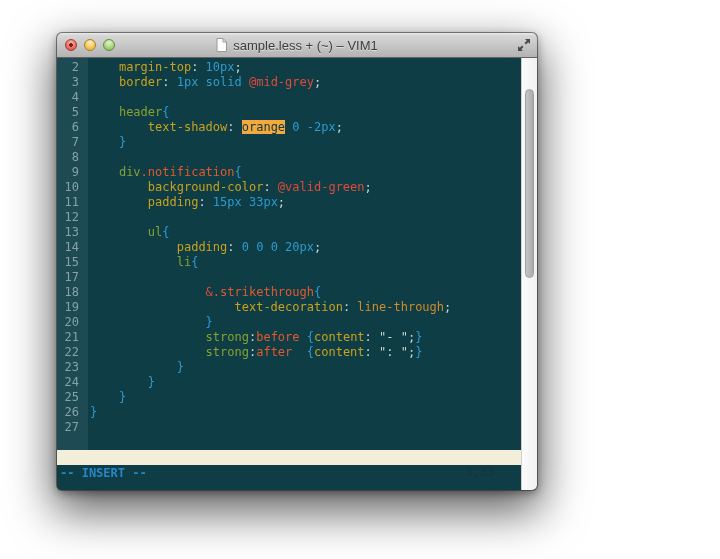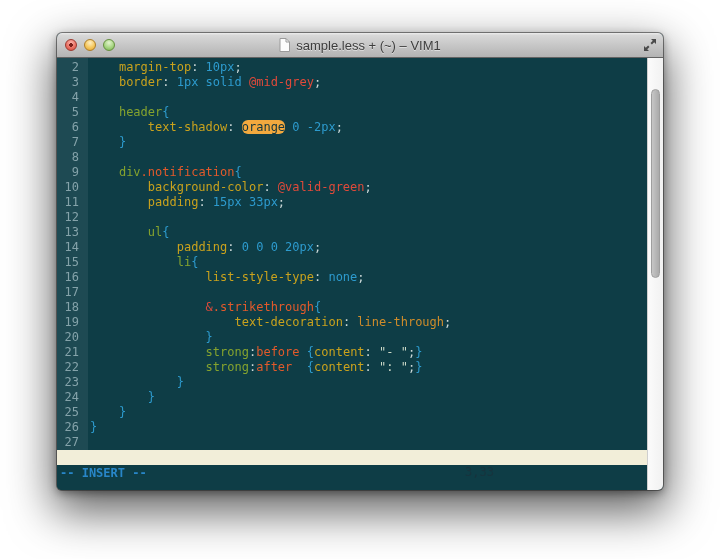"sample.less + (~) – VIM1" .window { width: 606px -> 480px }
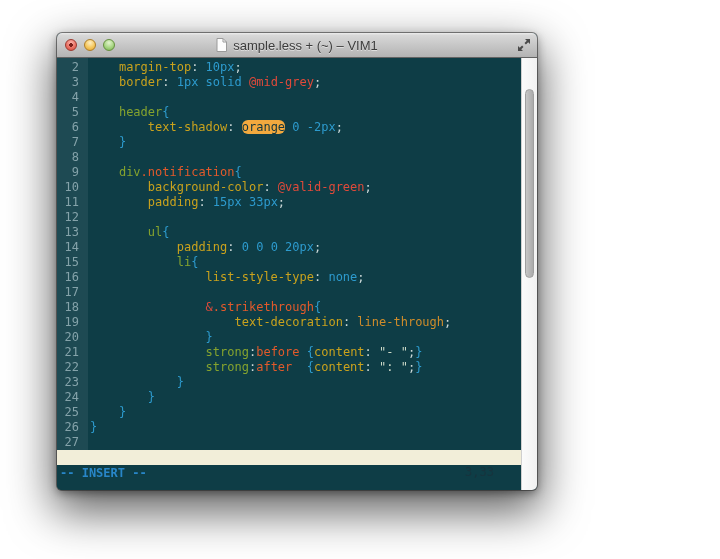"orange" .c-hl { border-radius: 6px -> none }
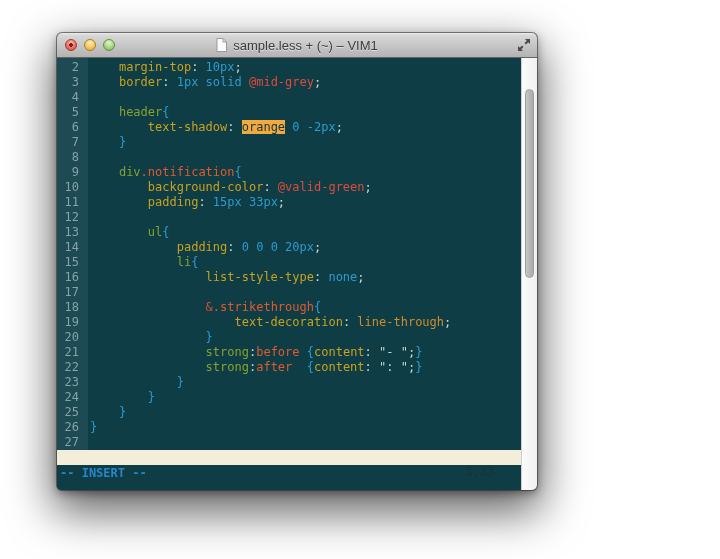"16" div.row { html: <div><span>16</span><span><span> </span><span>list-style-type</span><span>: </span><span>none</span><span>;</span></span></div> -> none }
